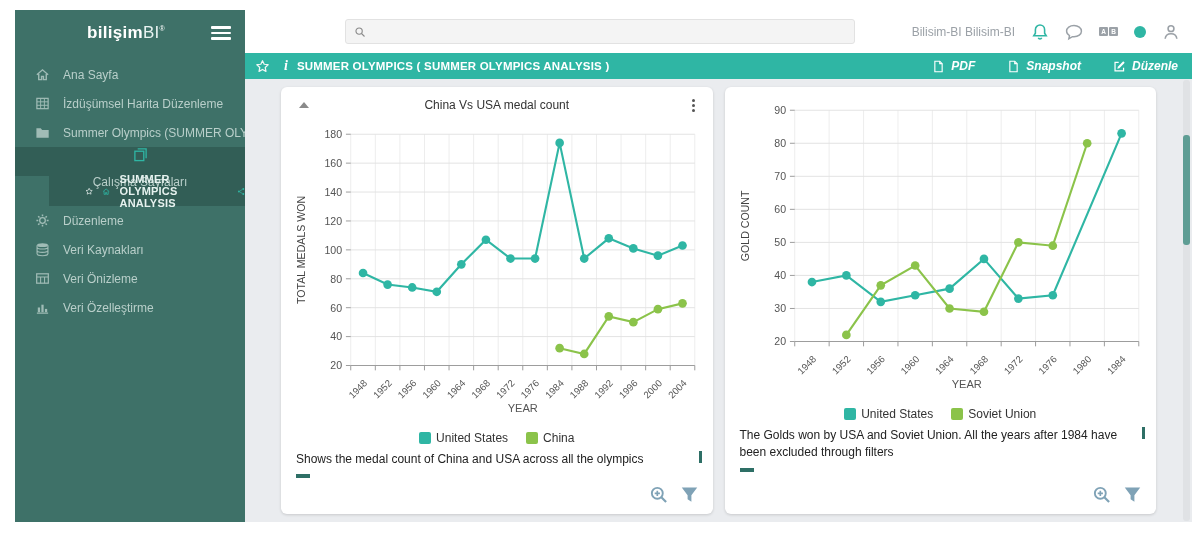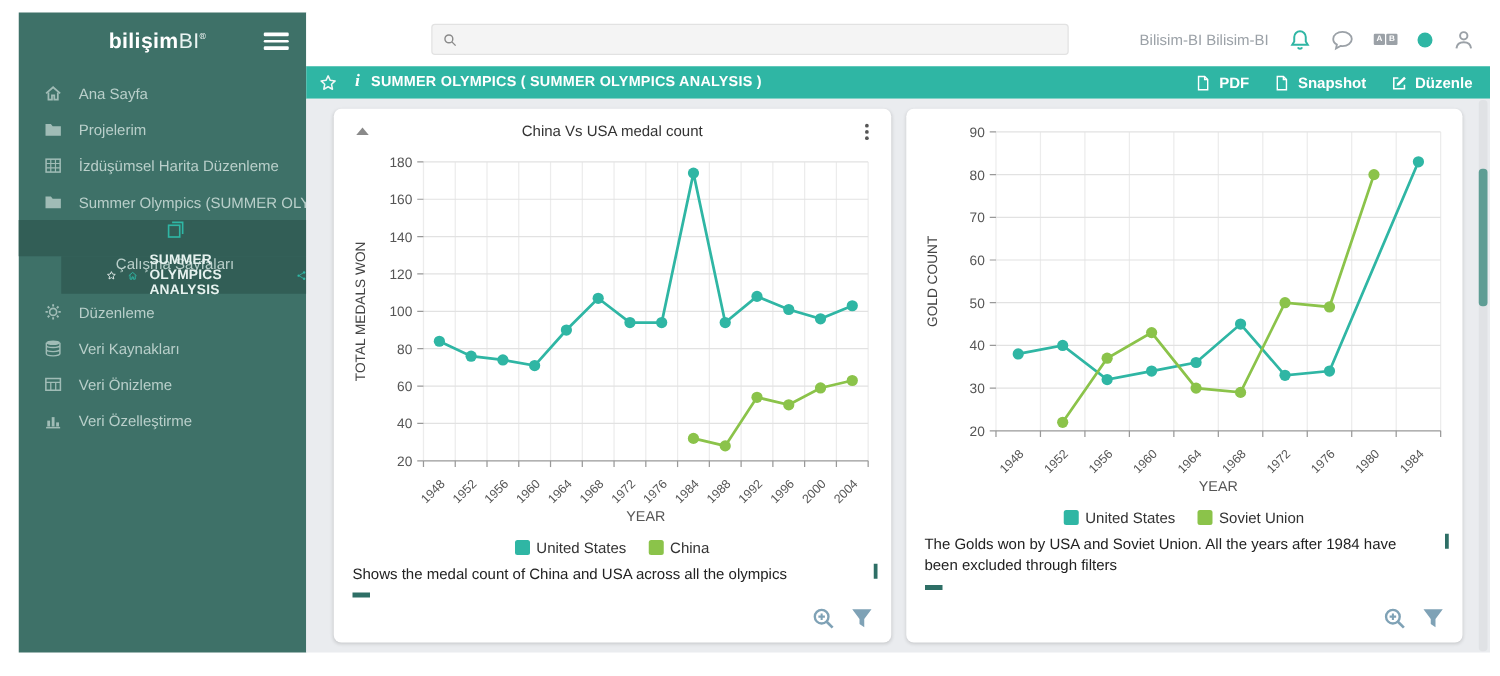"PDF" .tb-right { font-style: none -> italic; gap: 20px -> 32px }
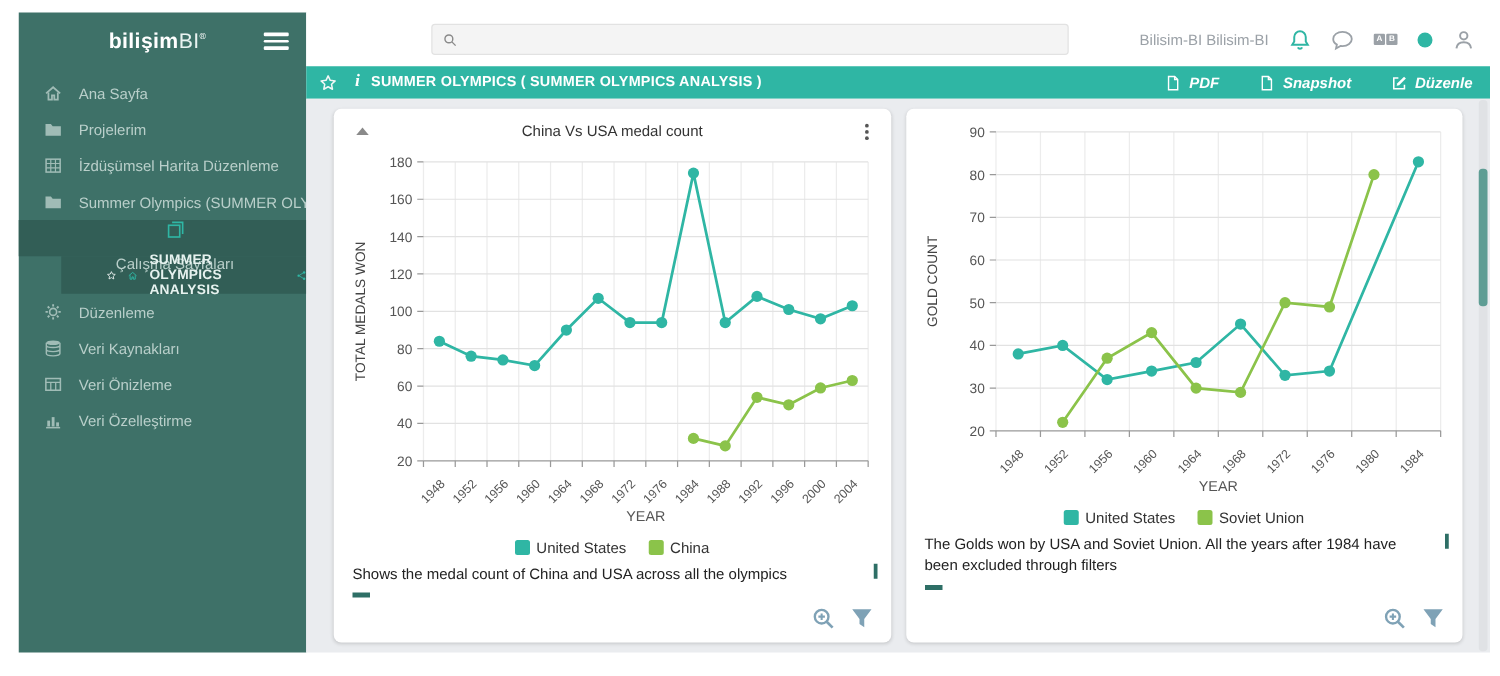"Projelerim" div.nav-row { html: <div> <svg> <path></path> </svg> <span>Projelerim</span> </div> -> none }
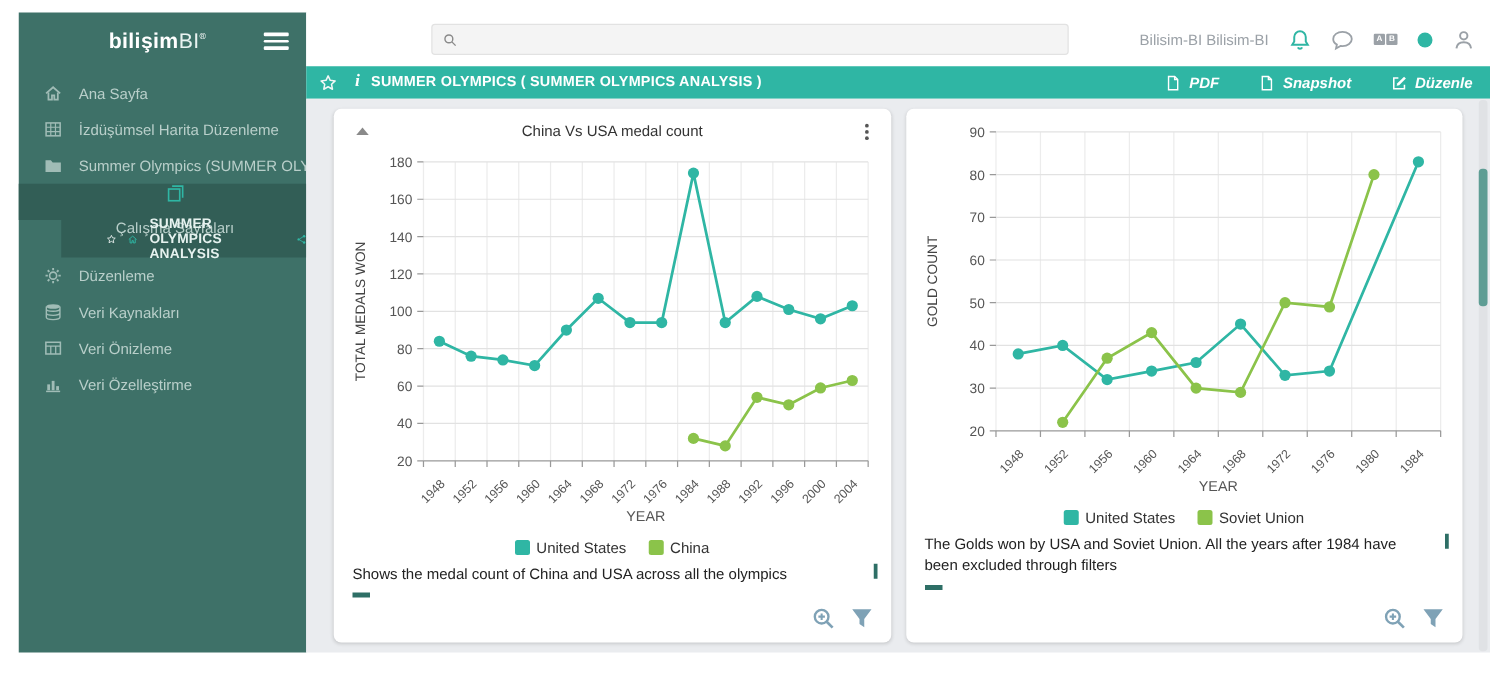"China Vs USA medal count" .content { padding: 8px 22px -> 8px 36px }
